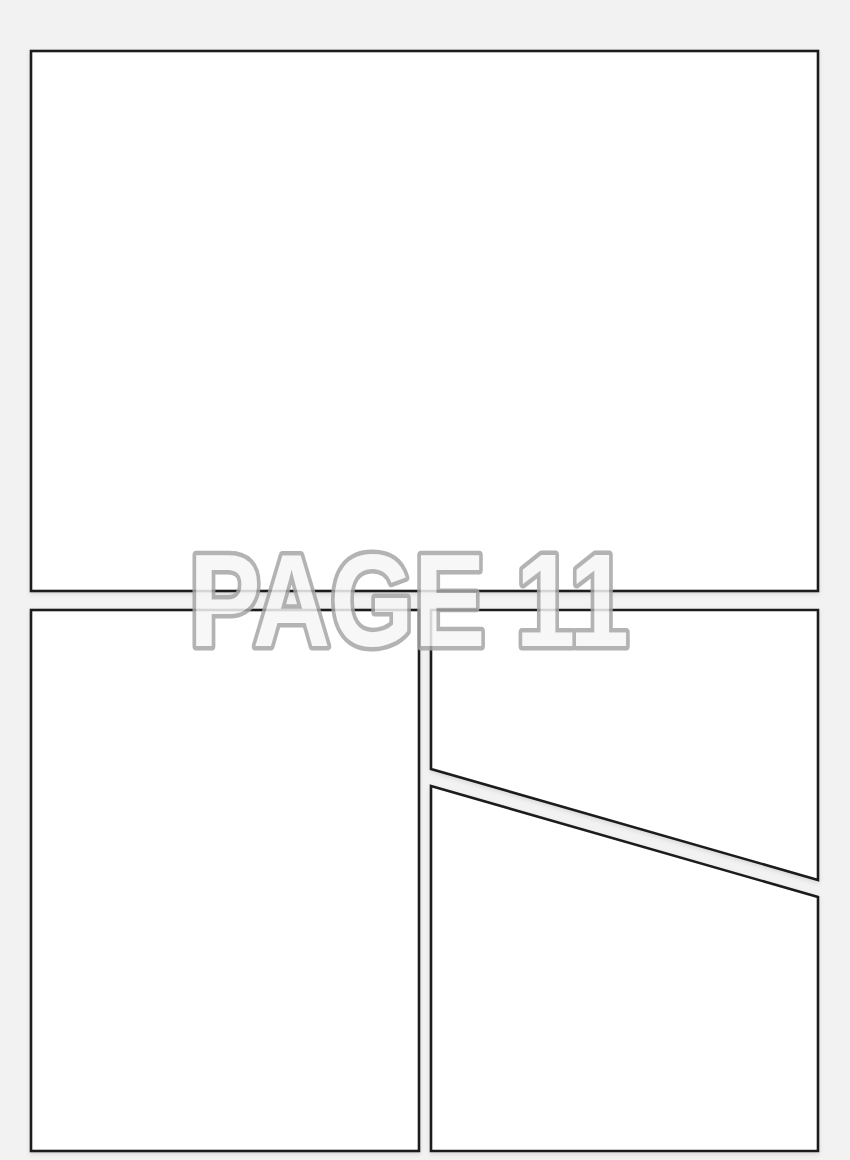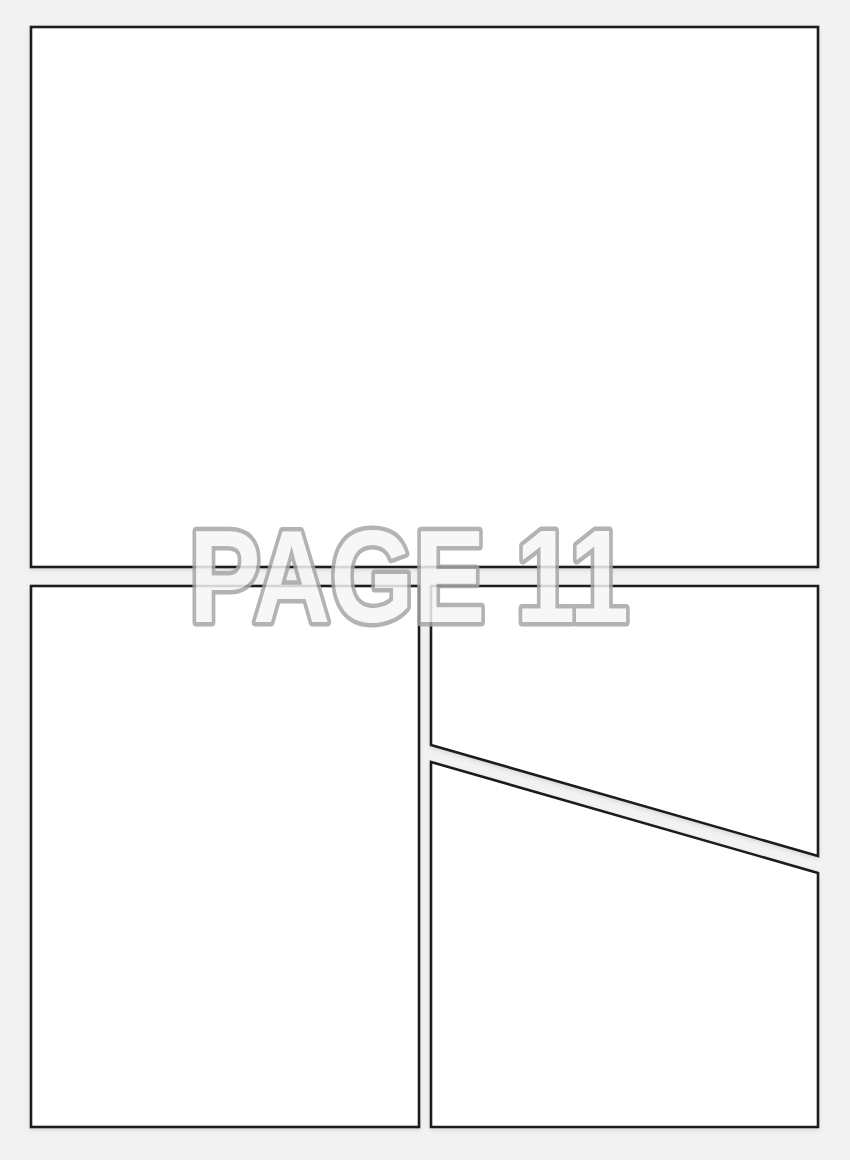"PAGE 11" .stage { margin-top: none -> 24px }
